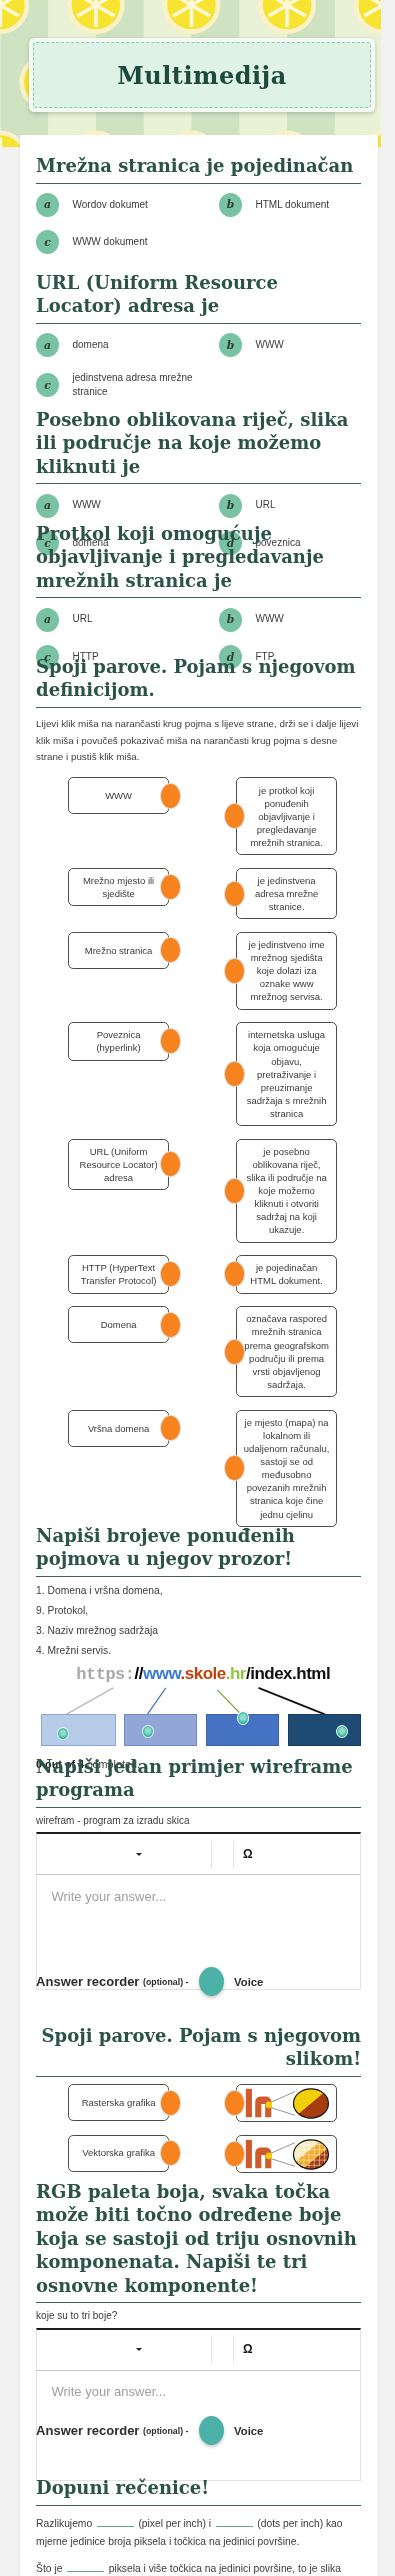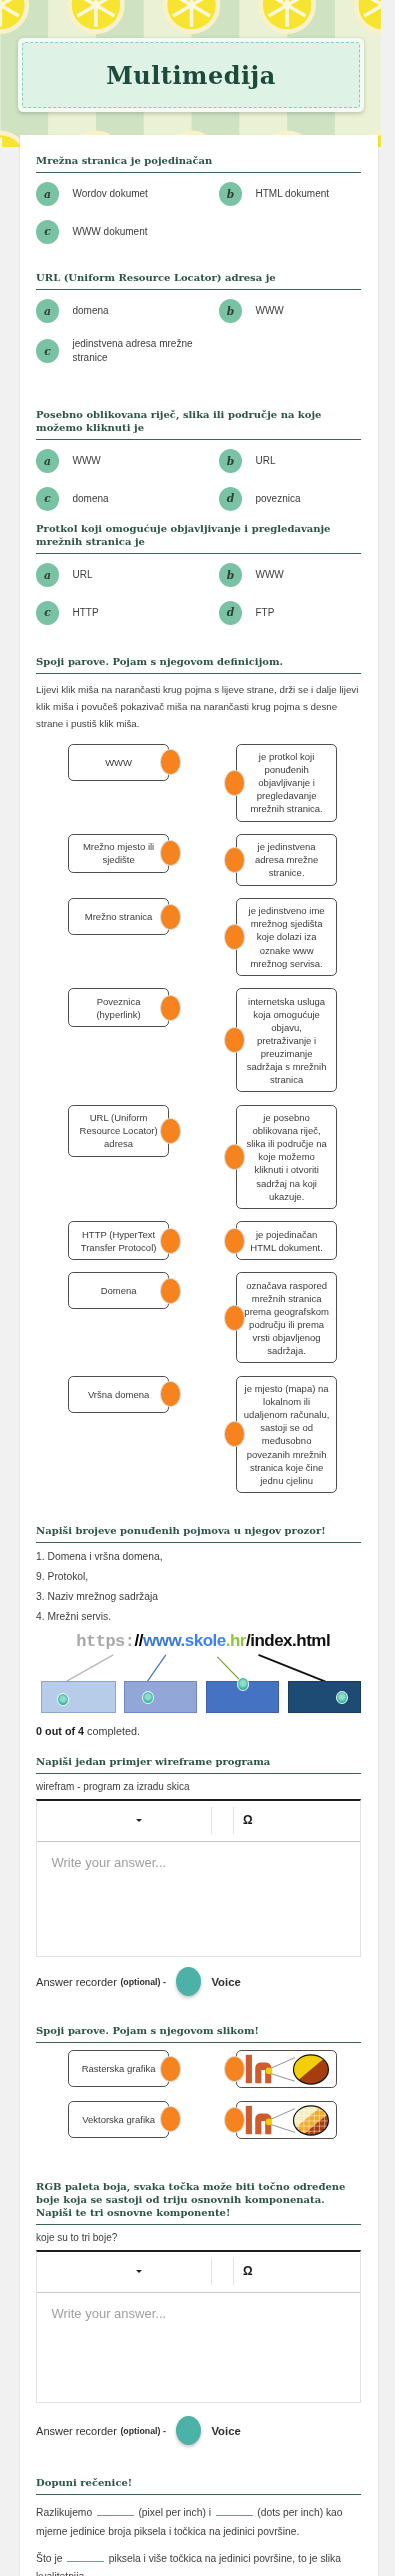"Multimedija" .title-wrap { left: 18px -> 29px }
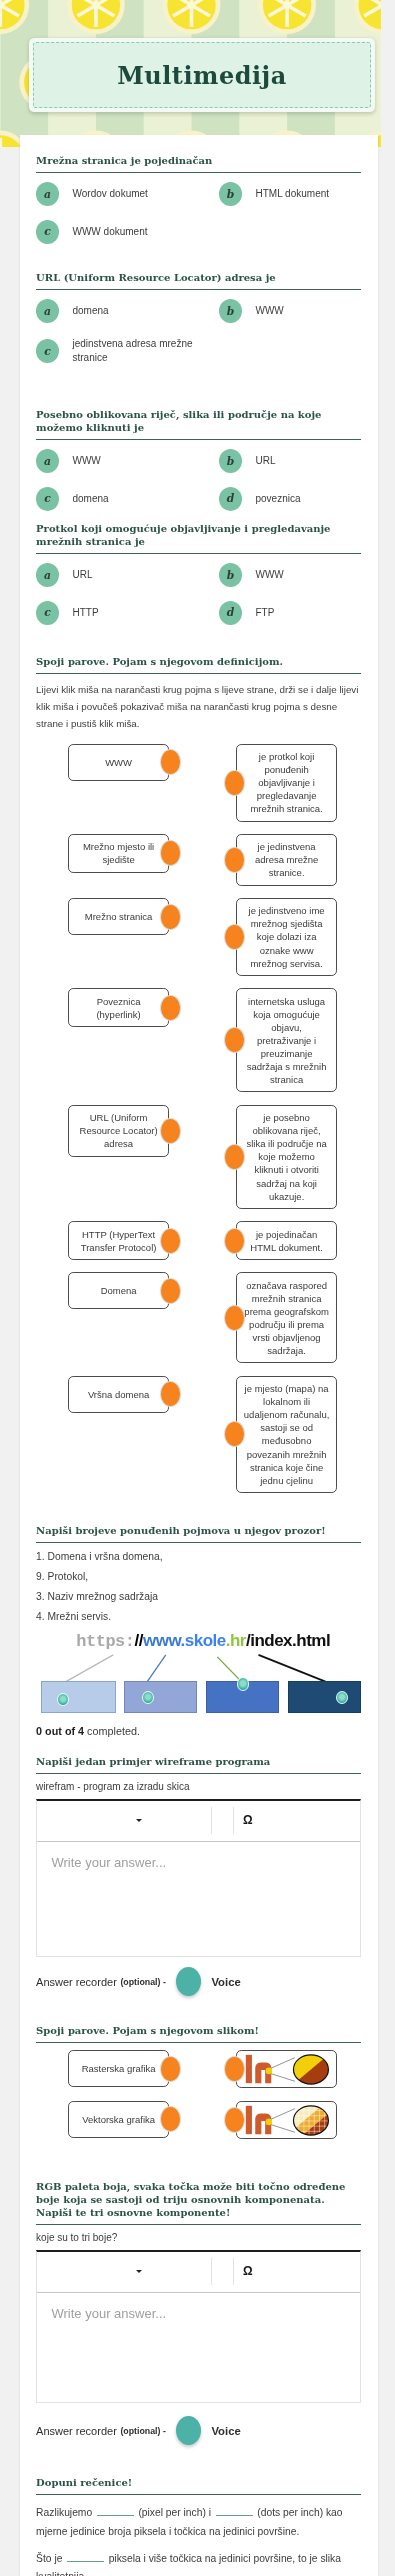"Mrežna stranica je pojedinačan" .sec-h { font-size: 10px -> 18px }
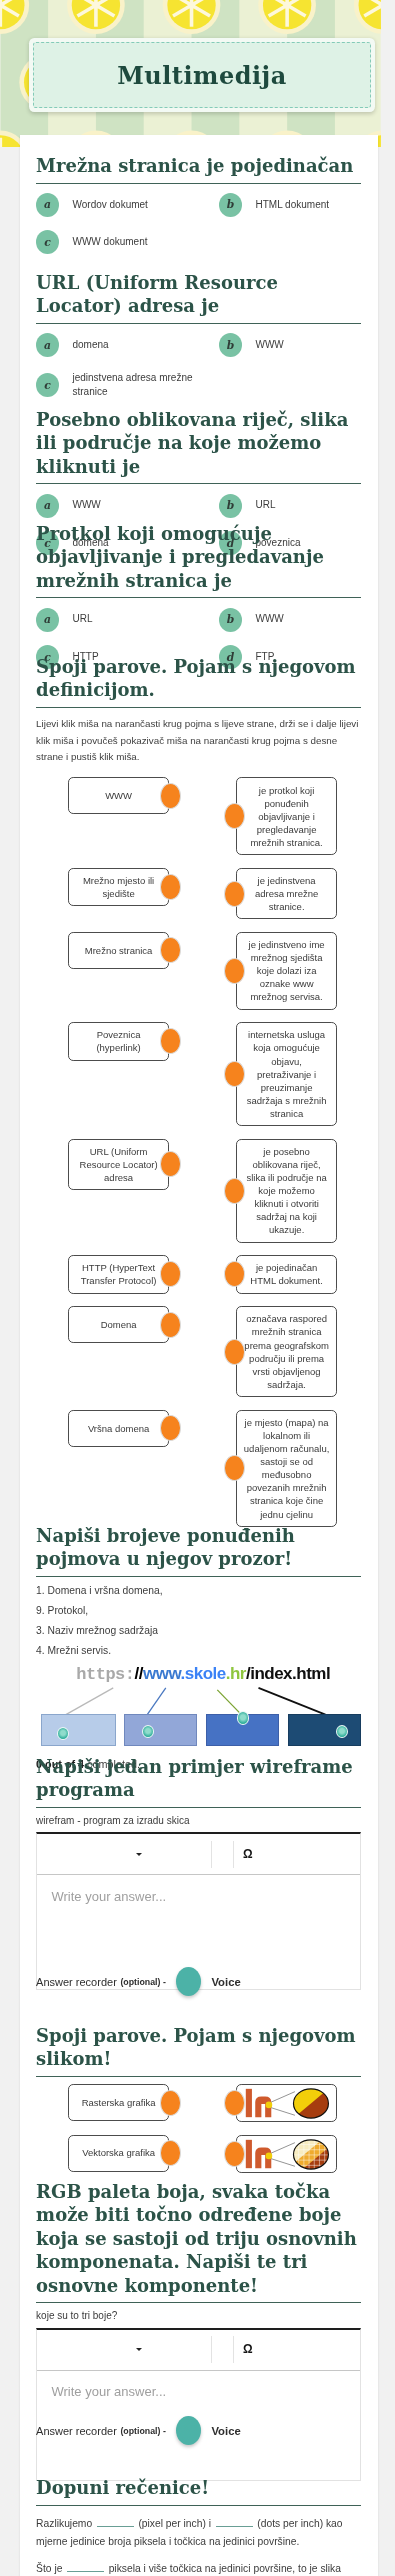".skole" .u-dom { color: #3b82f6 -> #c2410c }
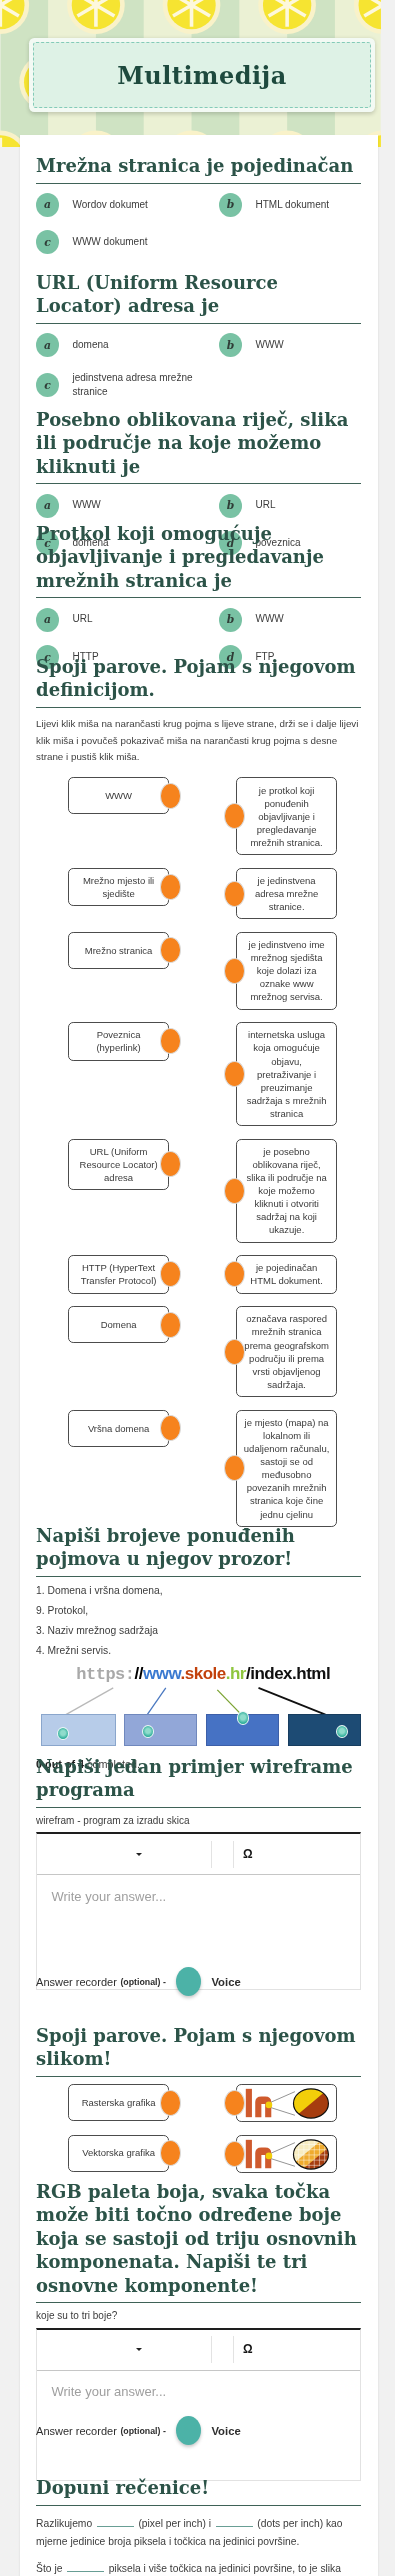"Answer recorder" .rec-label { font-size: 11px -> 13px; font-weight: 400 -> 700 }
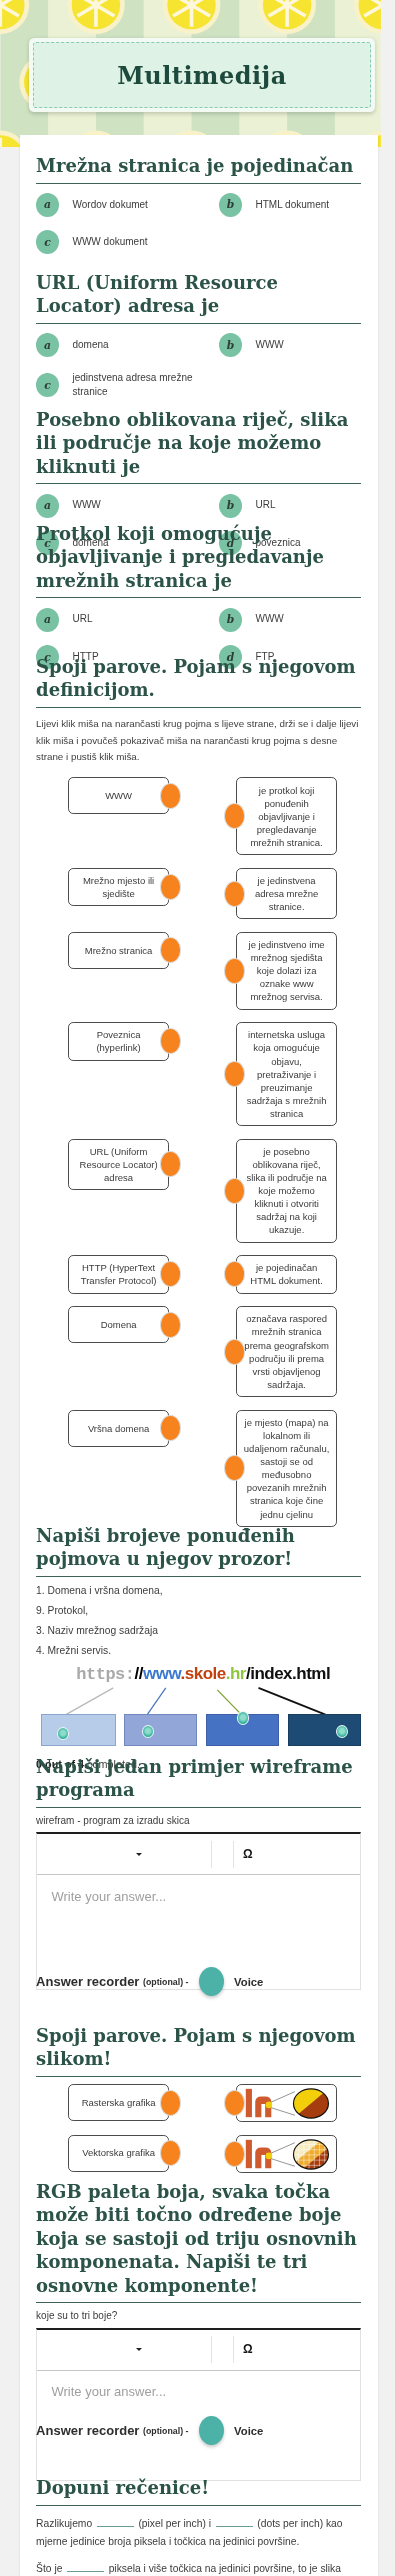"Spoji parove. Pojam s njegovom slikom!" h2.sec-h { text-align: none -> right }
